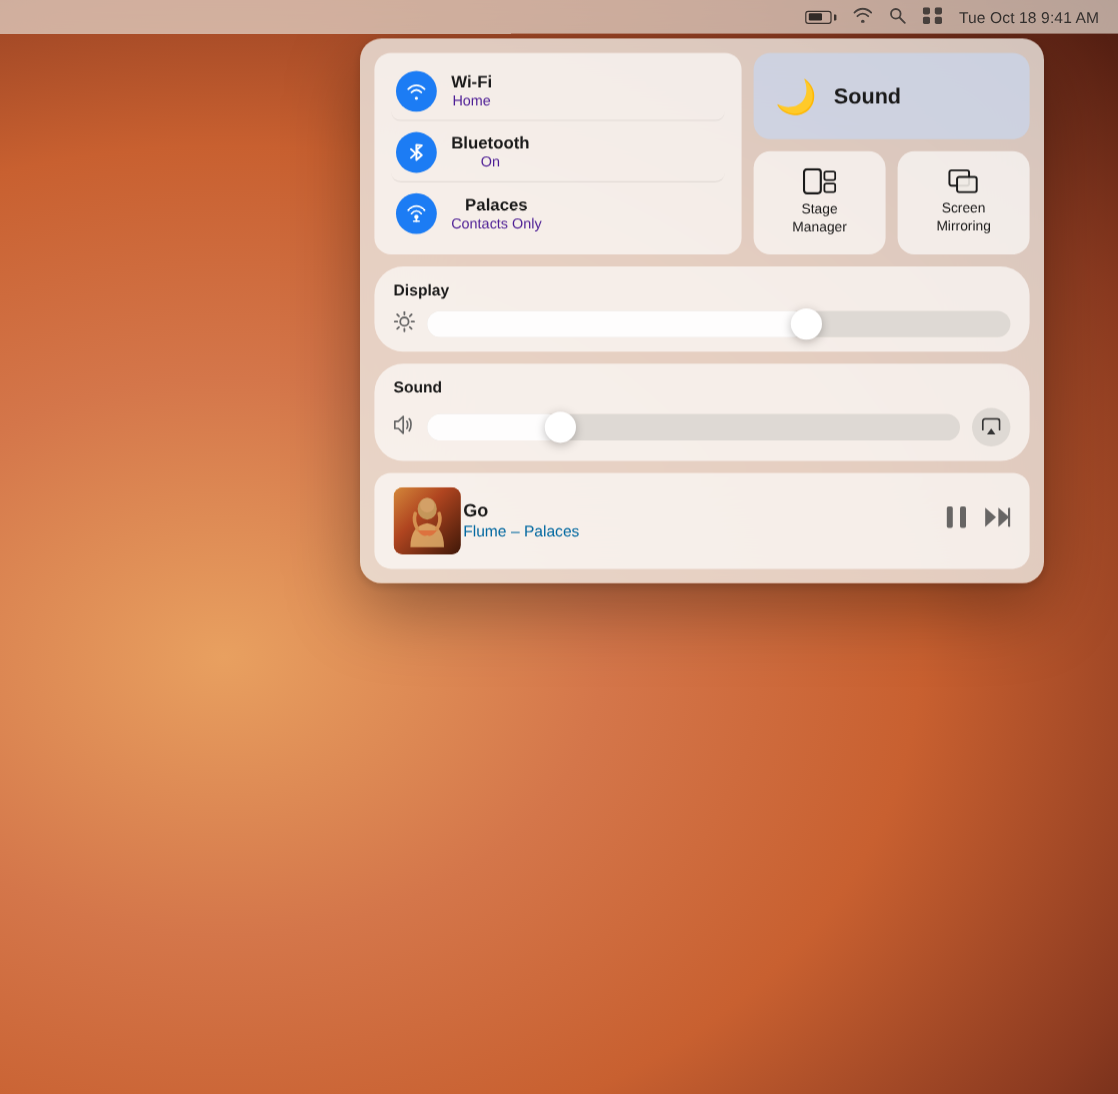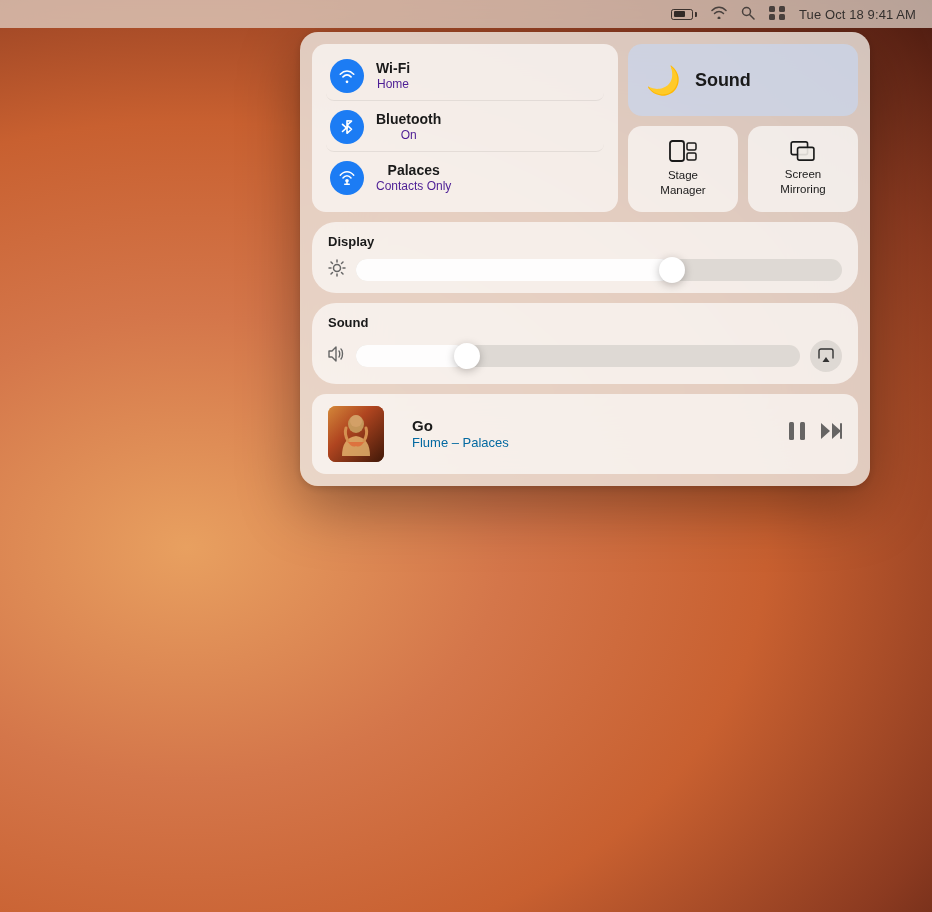"Go" .now-playing-panel { gap: 28px -> 2px }
